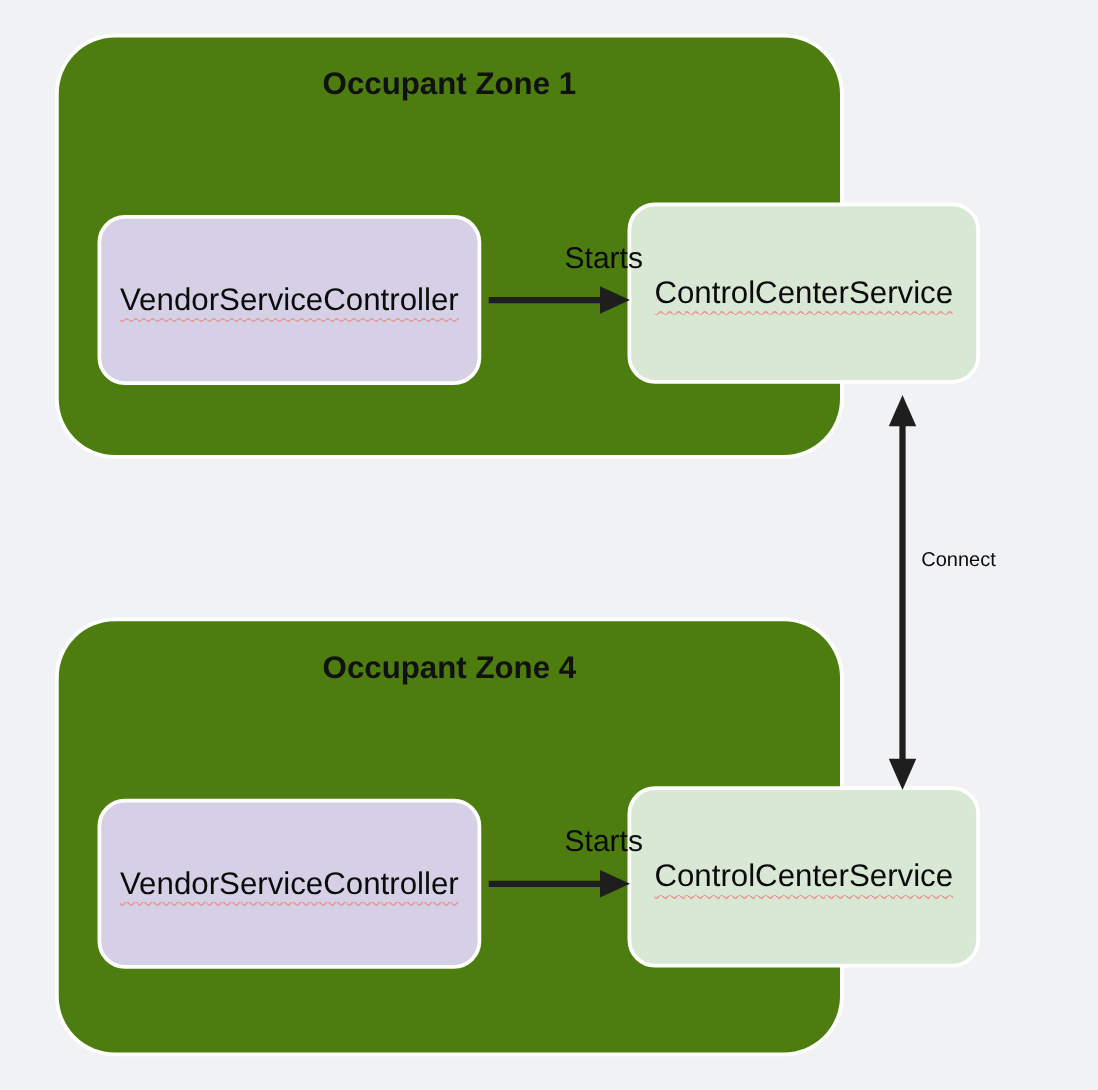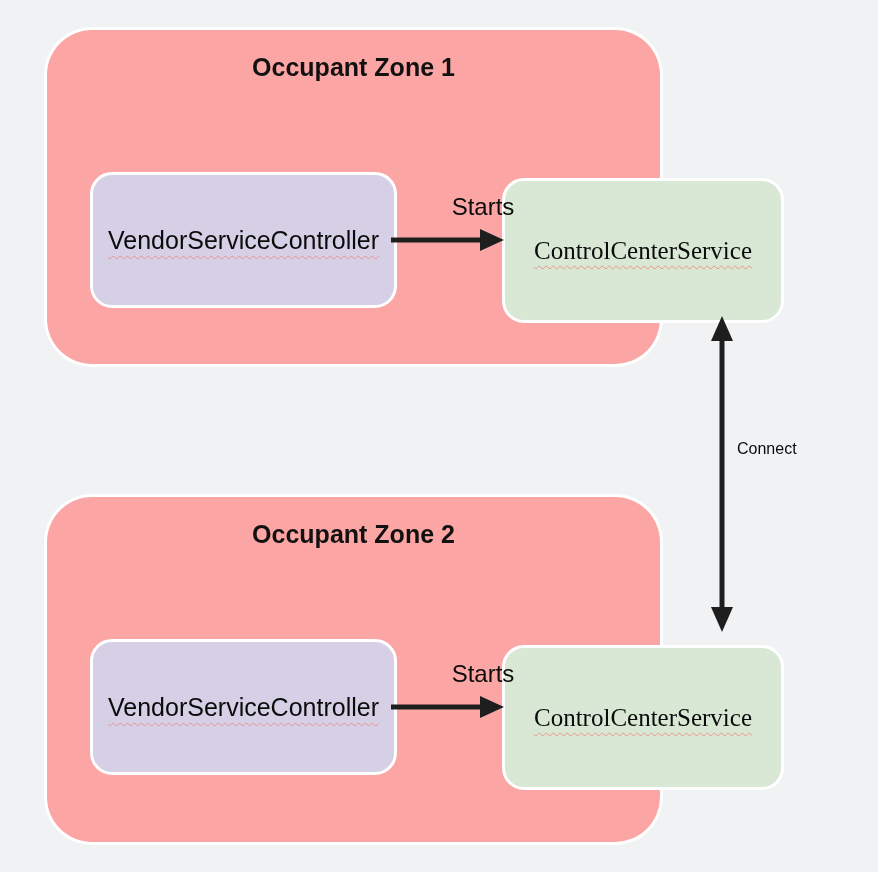"Occupant Zone 1" .zone { background: #fca5a5 -> #4d7c0f; padding-left: none -> 12px }
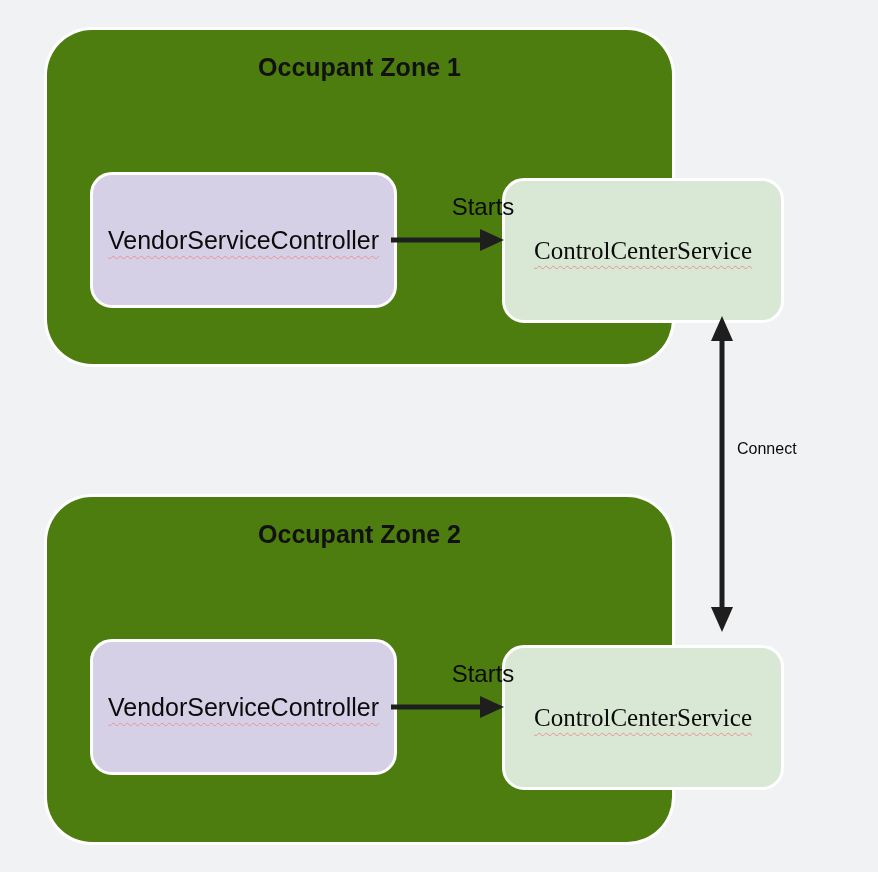"VendorServiceController" .node-vendor { margin-left: 12px -> none }
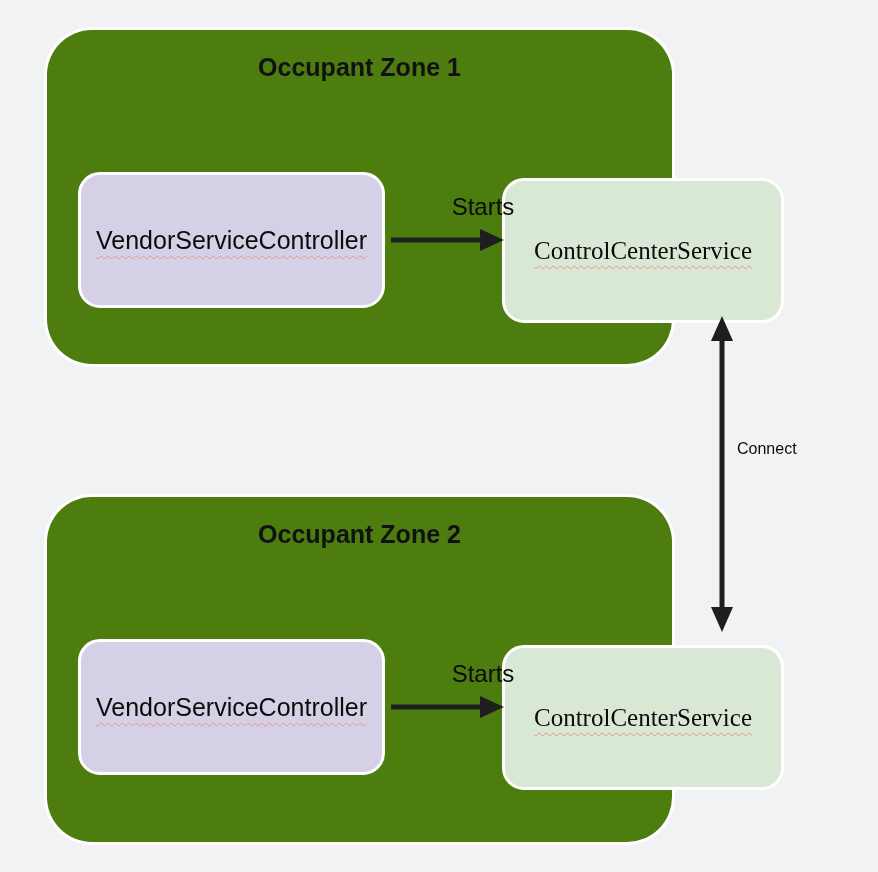"ControlCenterService" .node-service { font-family: Liberation Serif, serif -> none; top: 148px -> 132px }
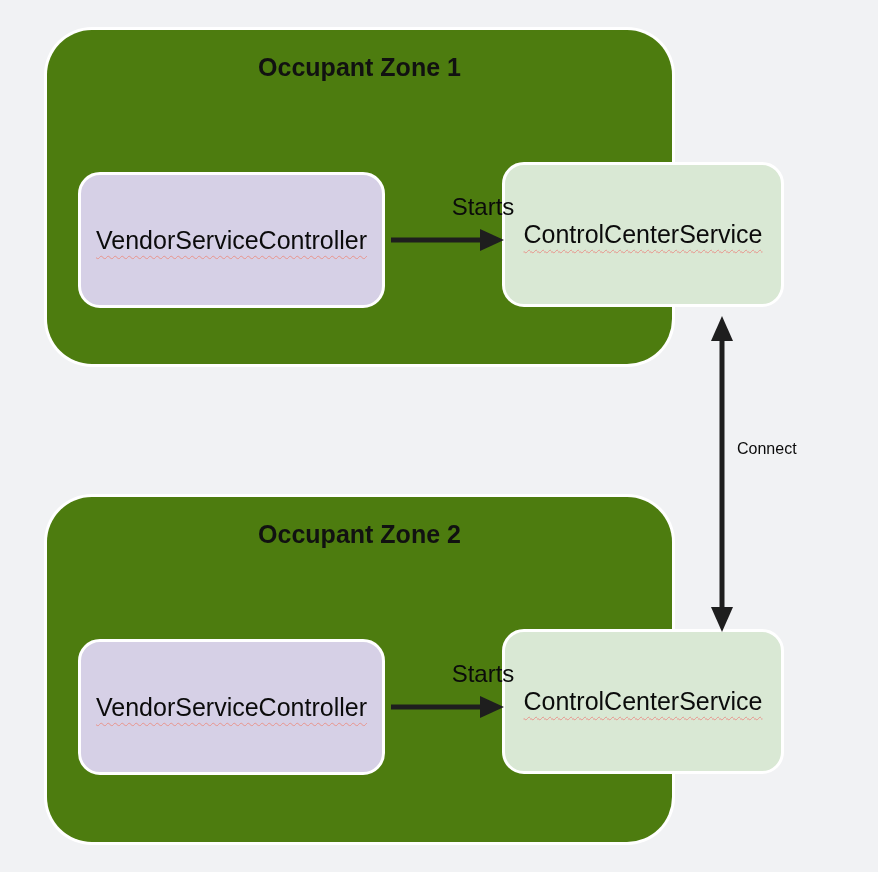"Occupant Zone 2" h2.zone-title { text: 2 -> 4 }
